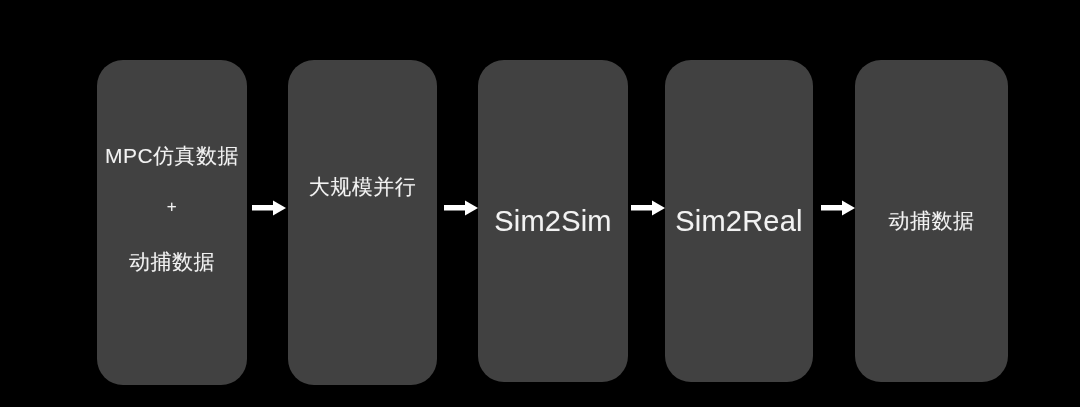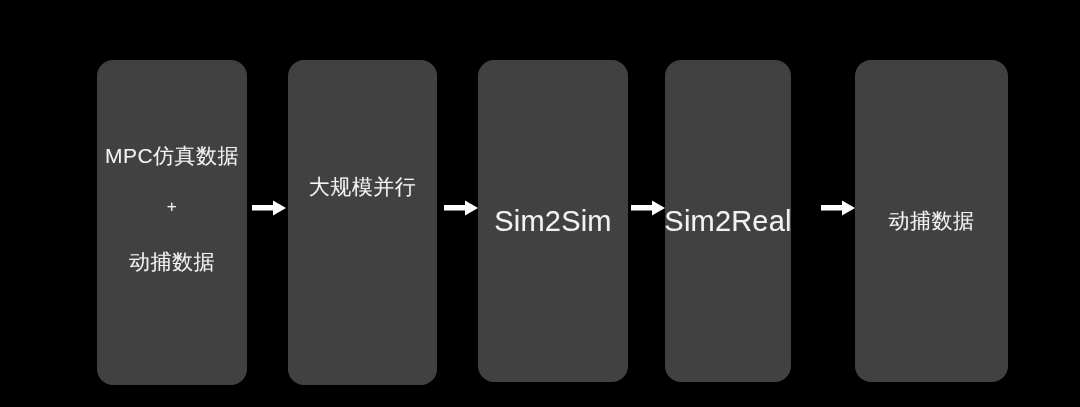"MPC仿真数据" .flow-box { border-radius: 16px -> 26px }
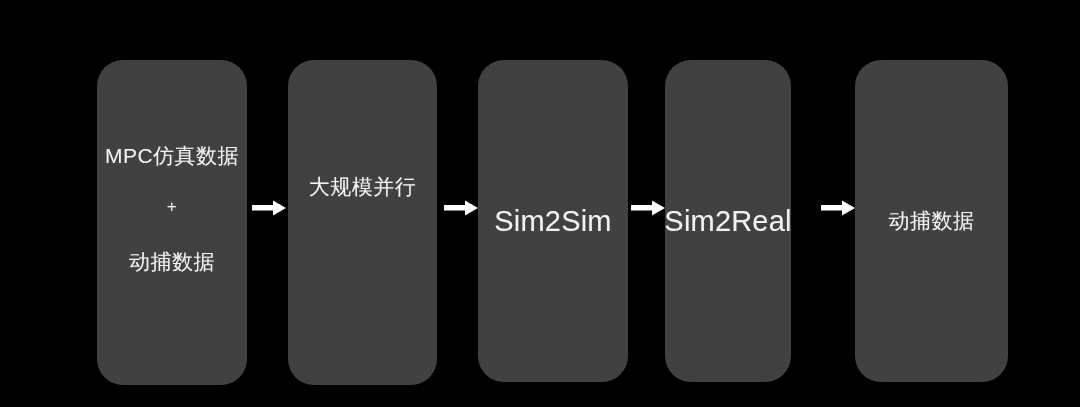"Sim2Real" div.flow-box { width: 126px -> 148px }
